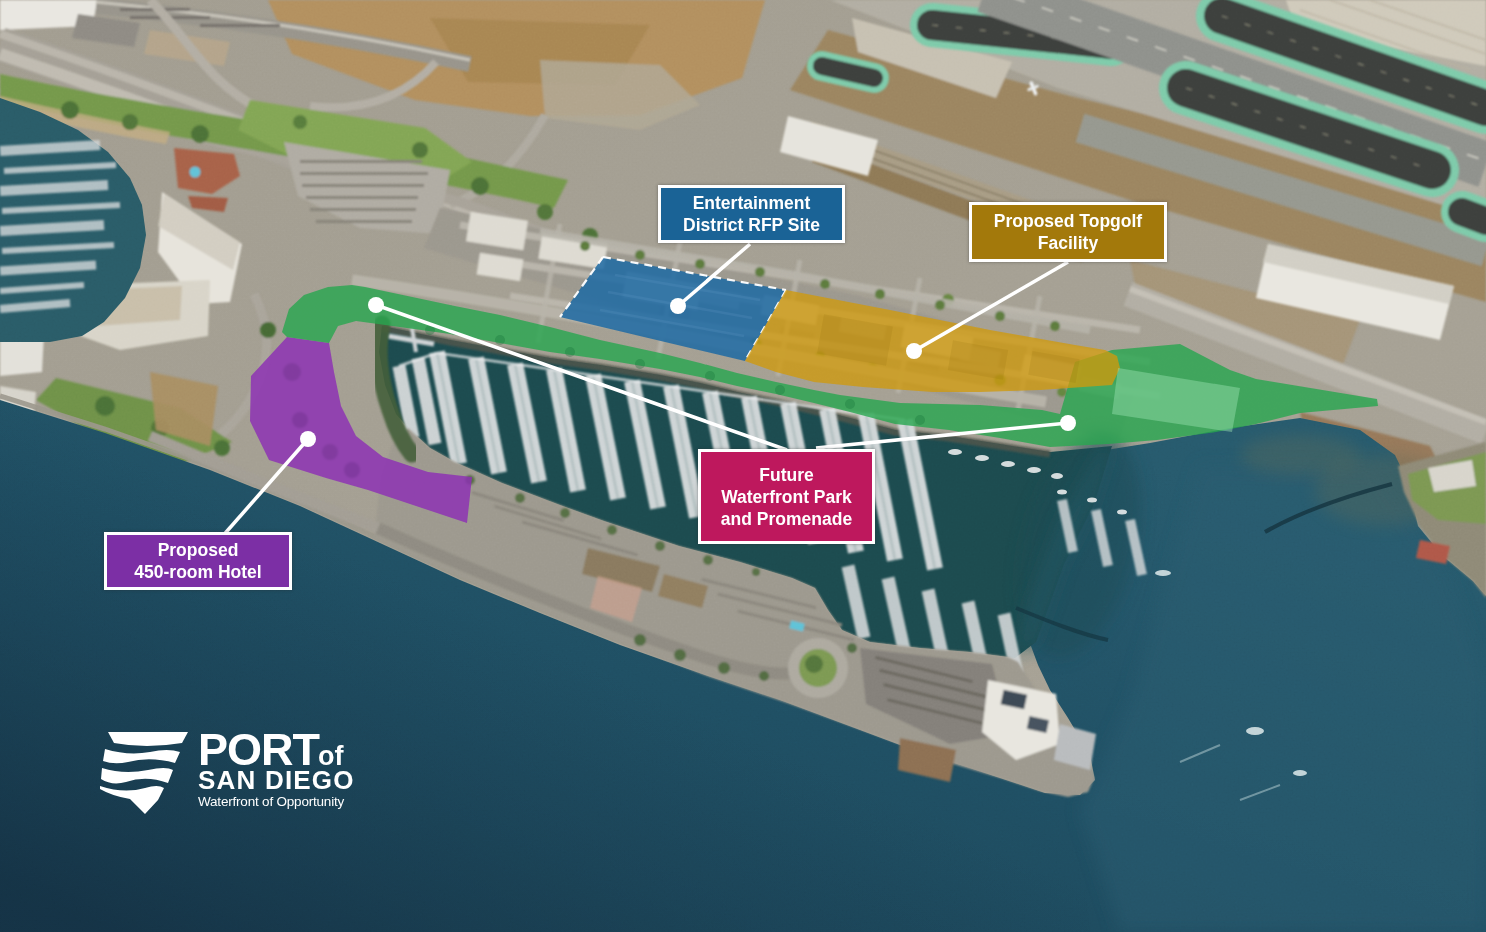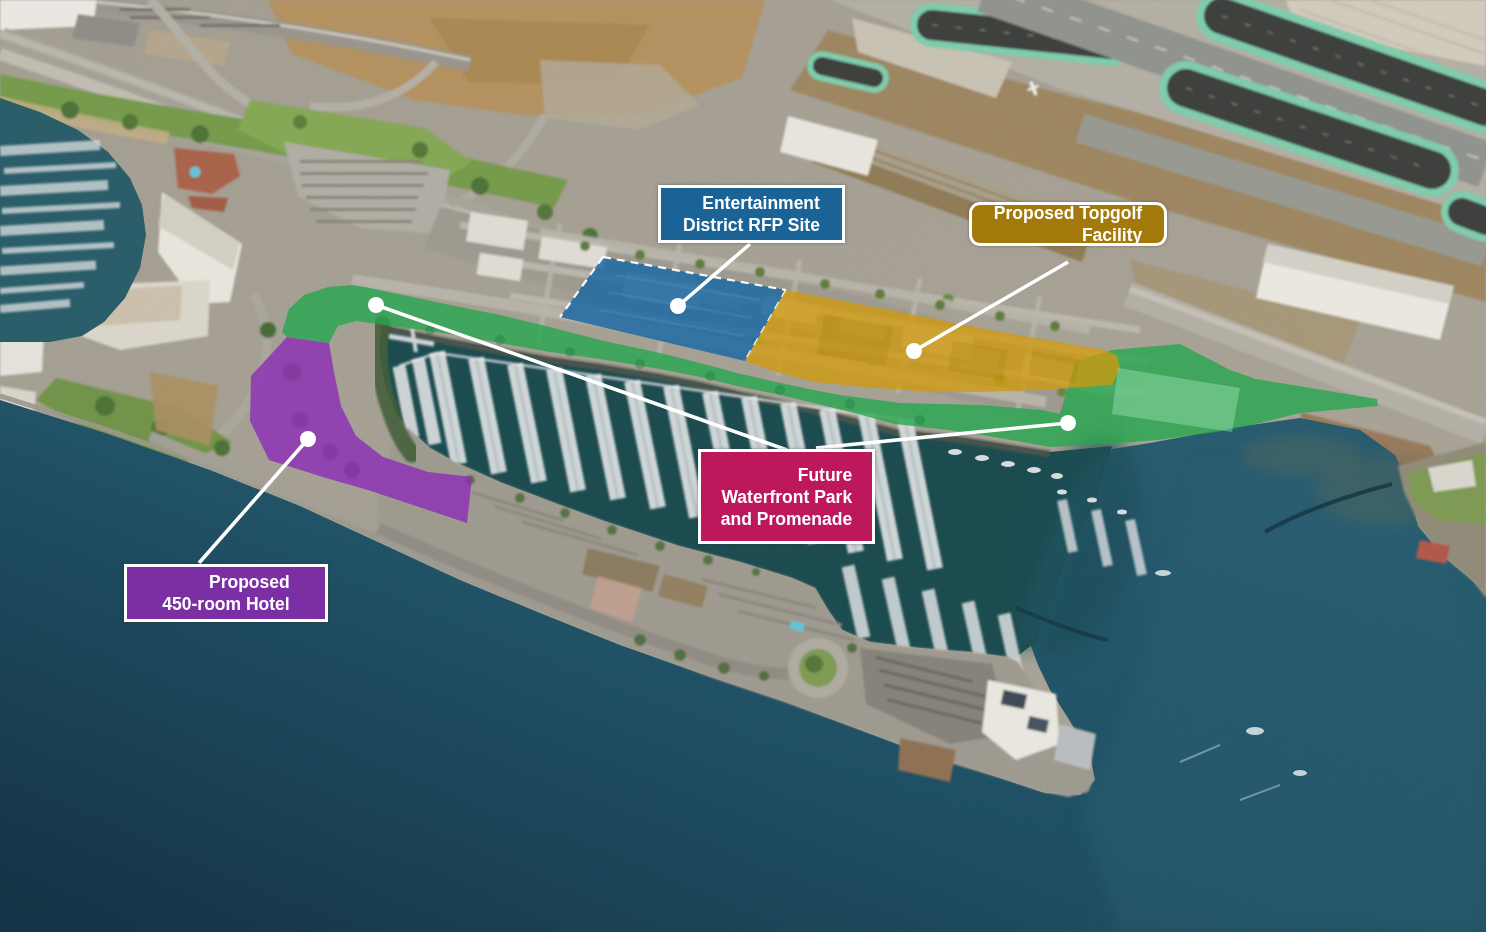"Entertainment" .lbl { text-align: right -> center }
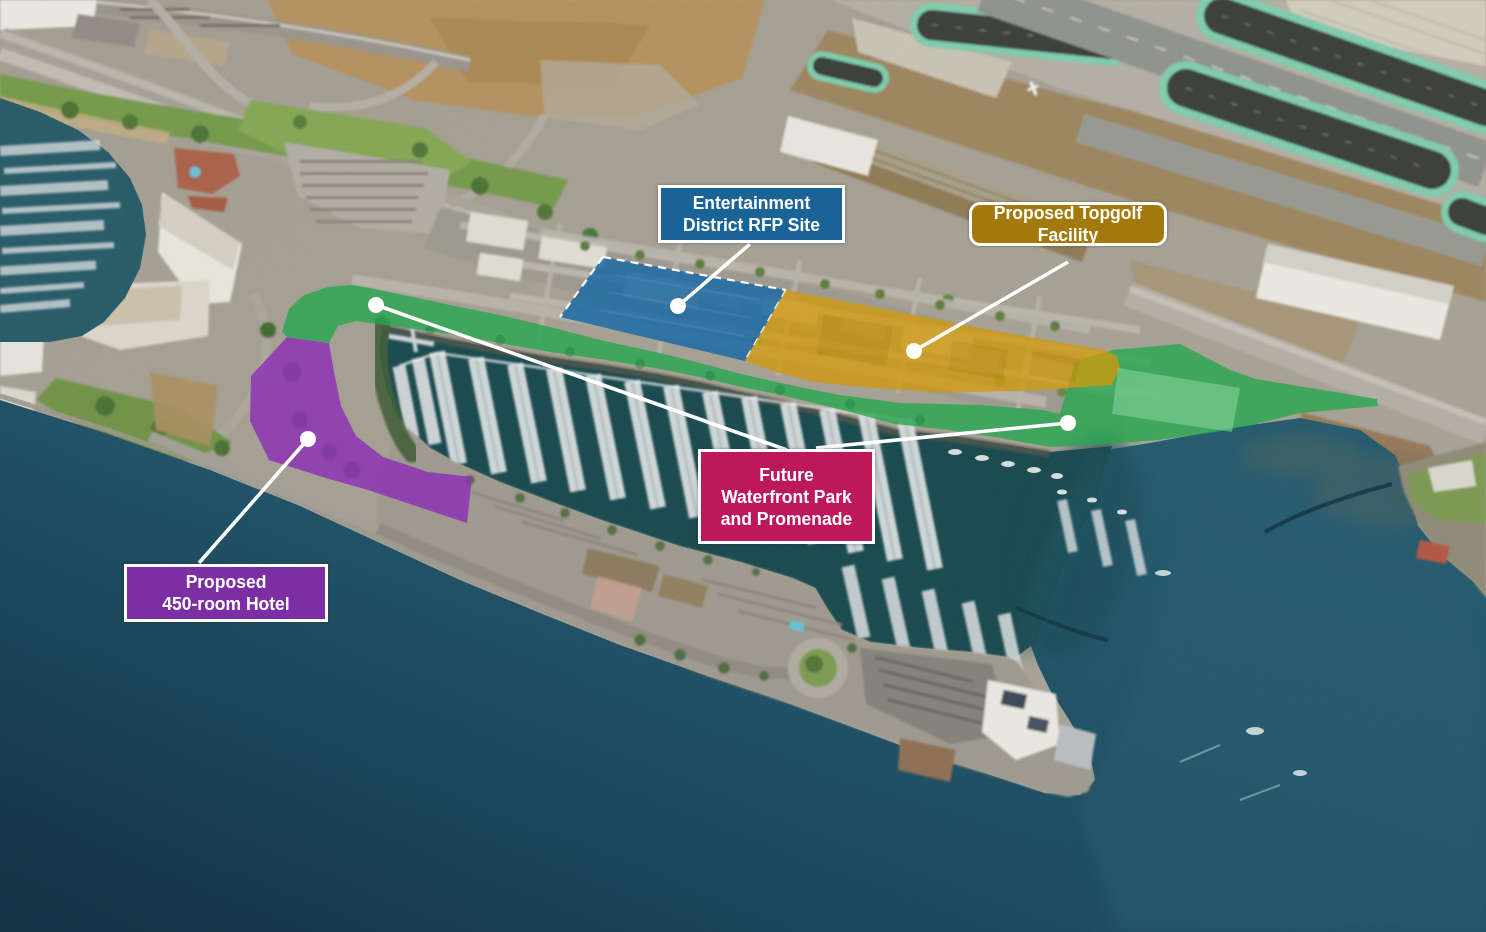"Proposed Topgolf" div.lbl { border-radius: 11px -> none; height: 44px -> 60px }
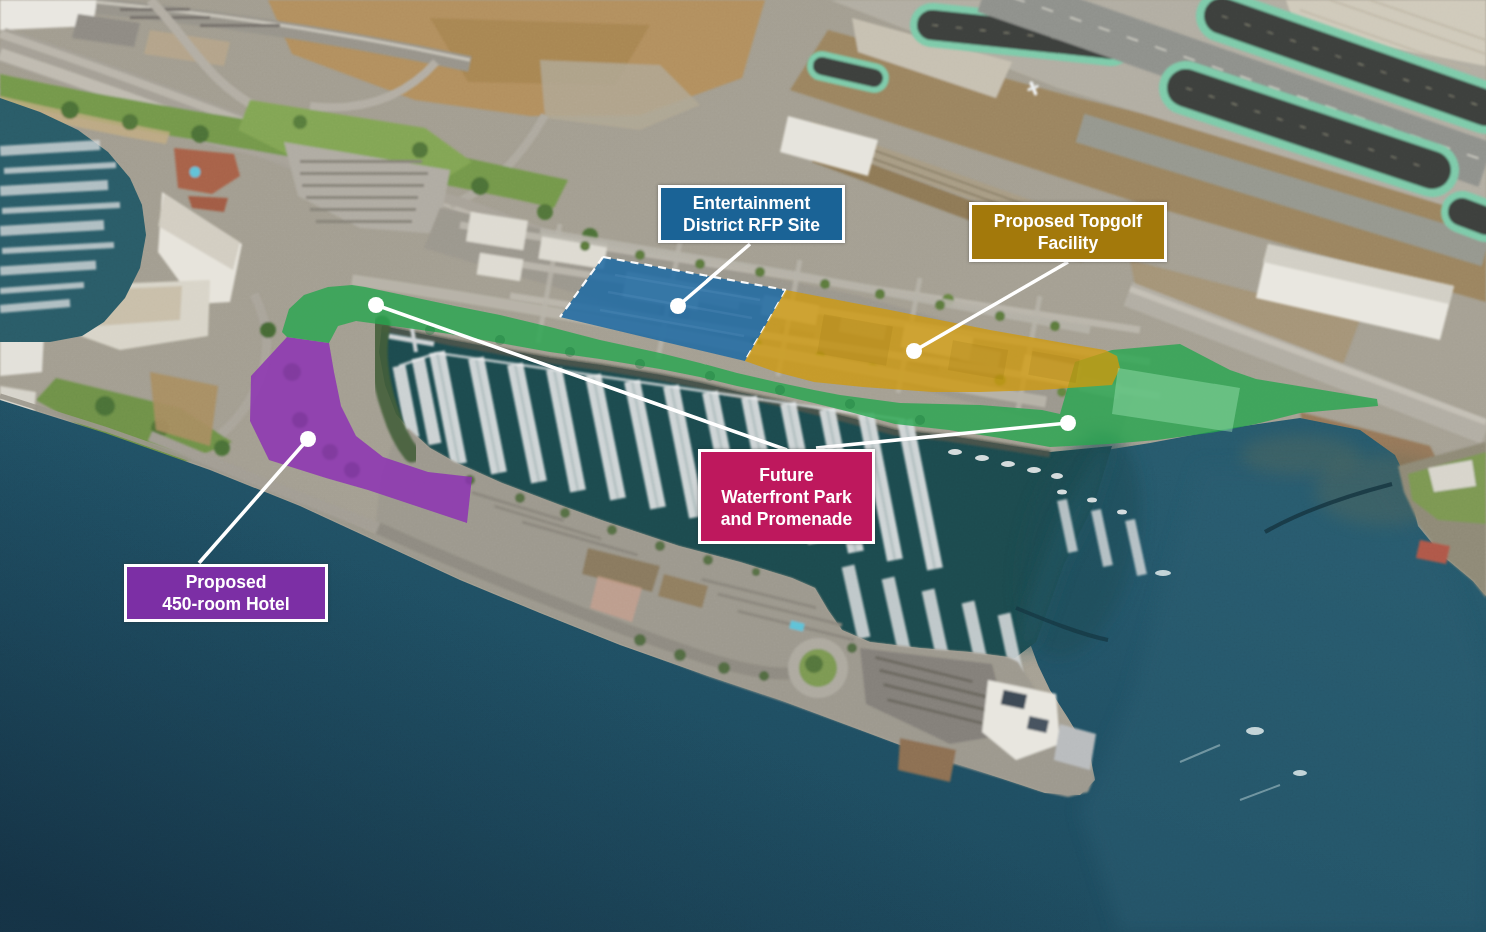"Proposed" div.lbl { margin-left: 20px -> none; top: 564px -> 532px; width: 204px -> 188px }
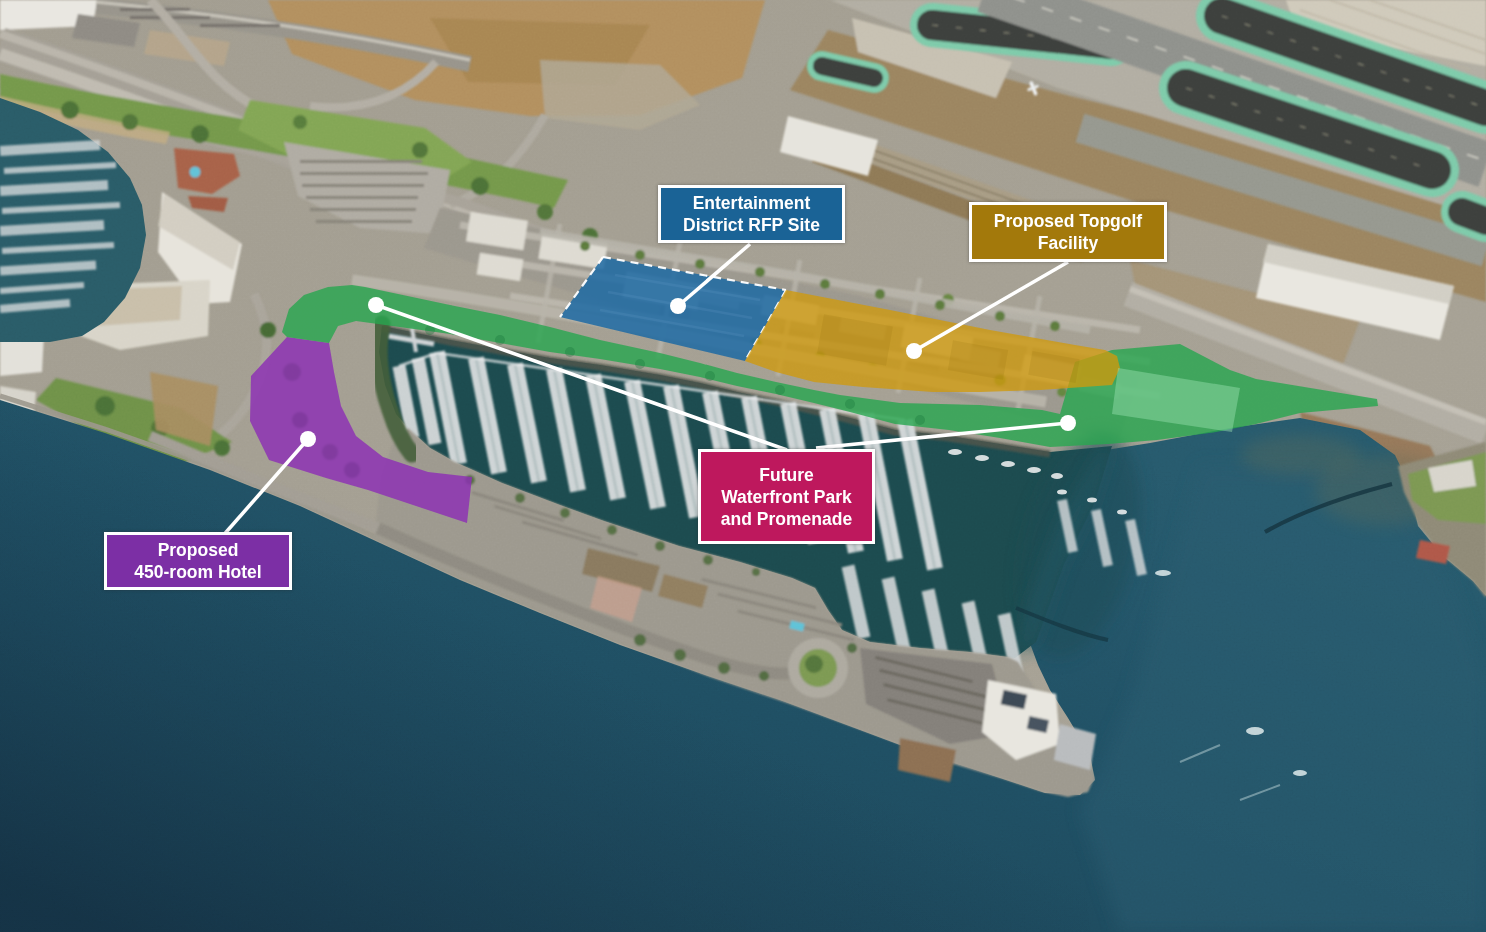"PORT" div { html: none -> <div> <svg> <g> <path></path> <path></path> <path></path> <path></path> </g> <text>PORT</text> <text>of</text> <text>SAN DIEGO</text> <text>Waterfront of Opportunity</text> </svg> </div> }
